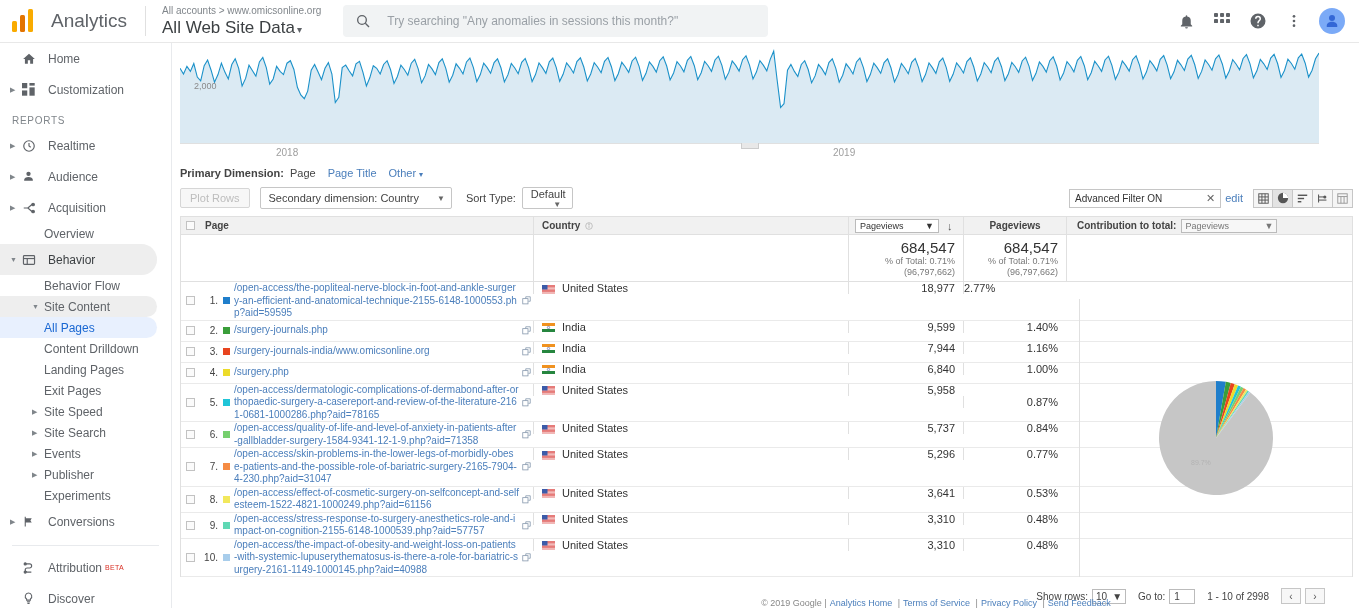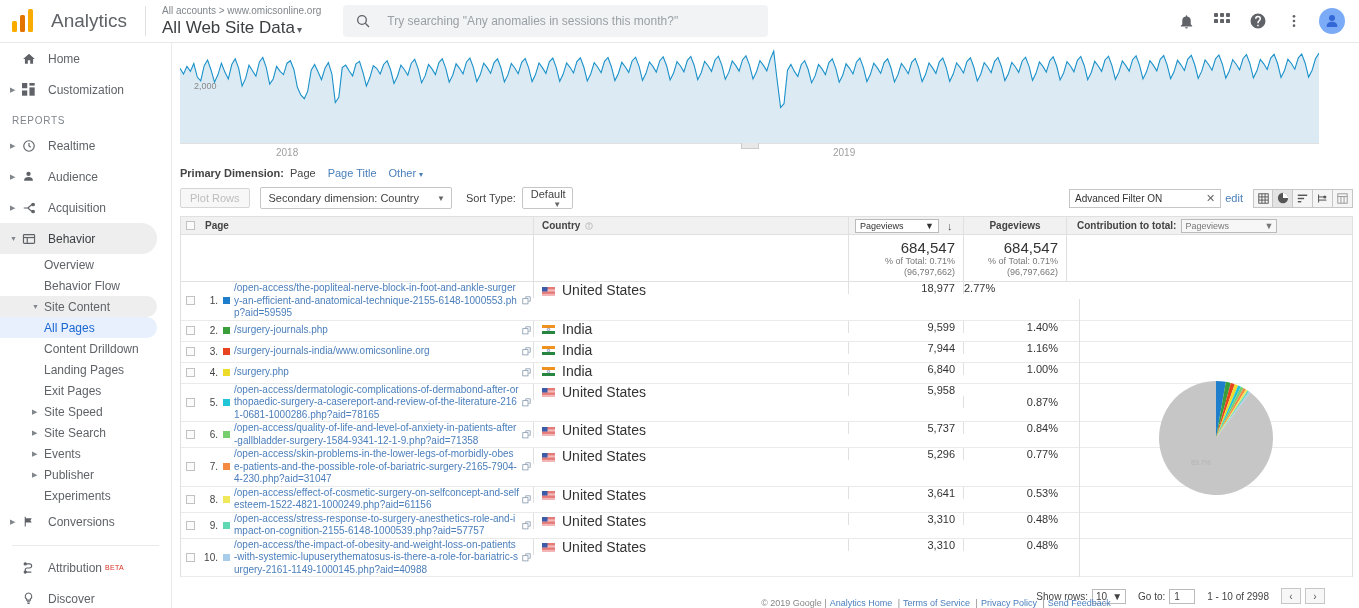"Behavior" div.nav-item { order: before "Overview" -> after "Overview" }
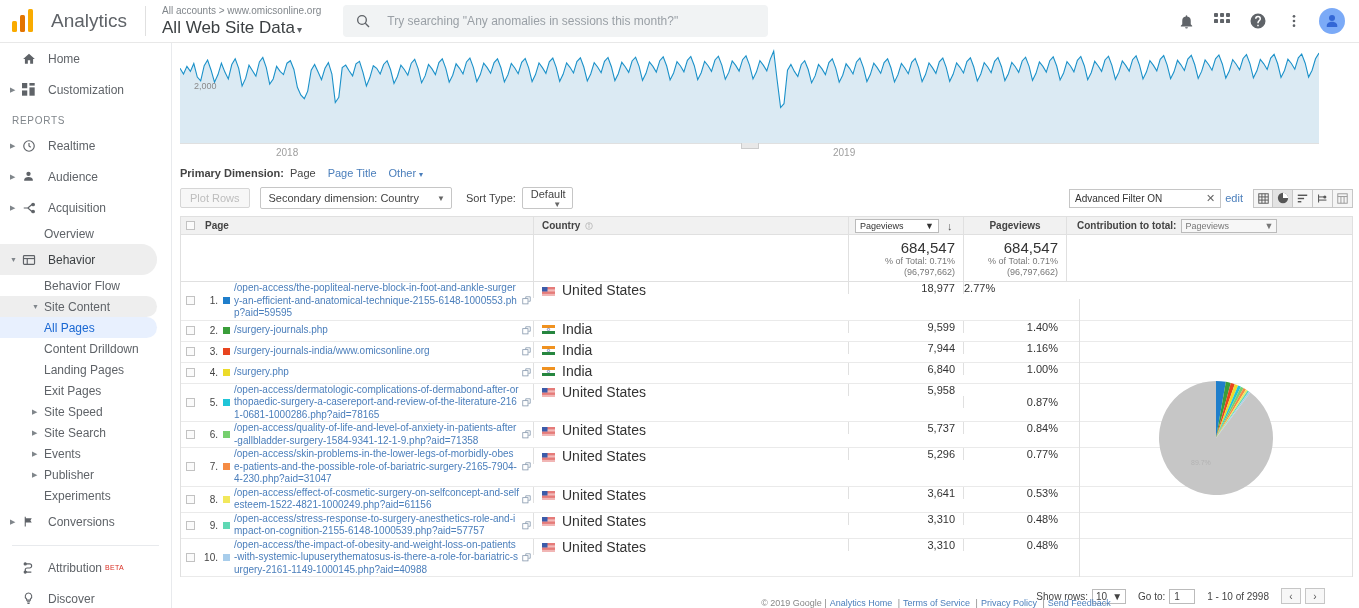"United States" .ctry-name { font-size: 14px -> 11px }
